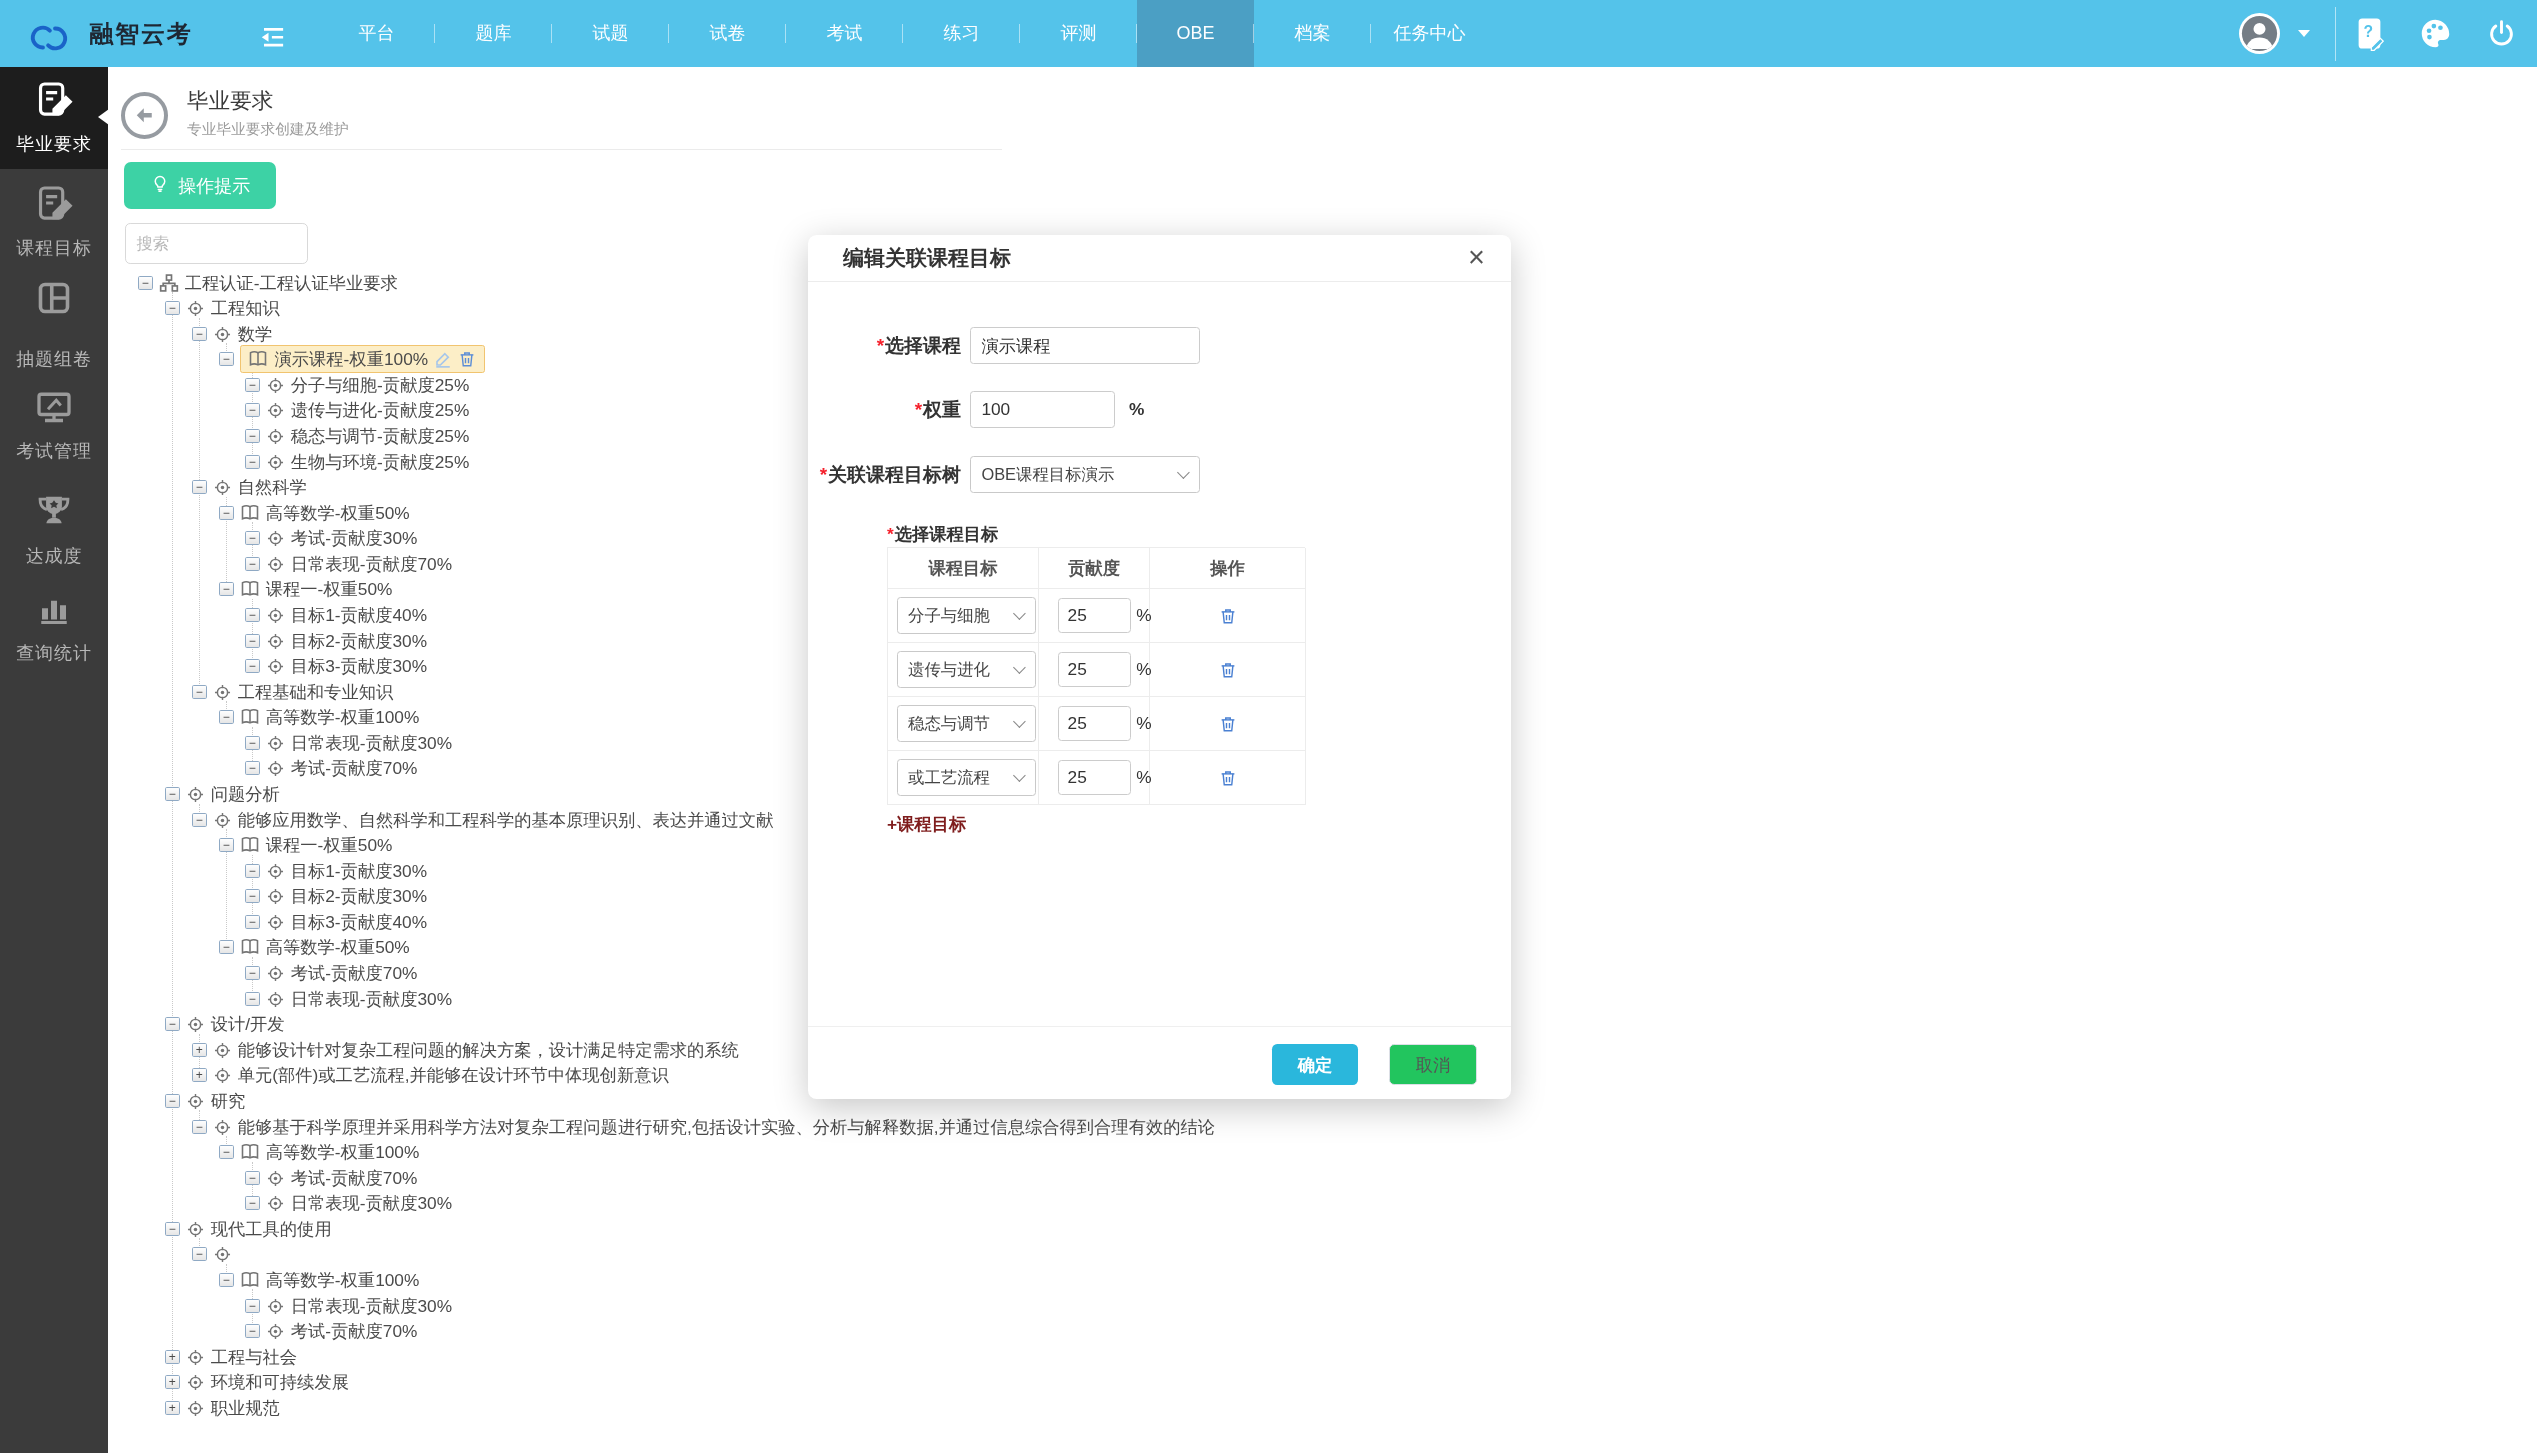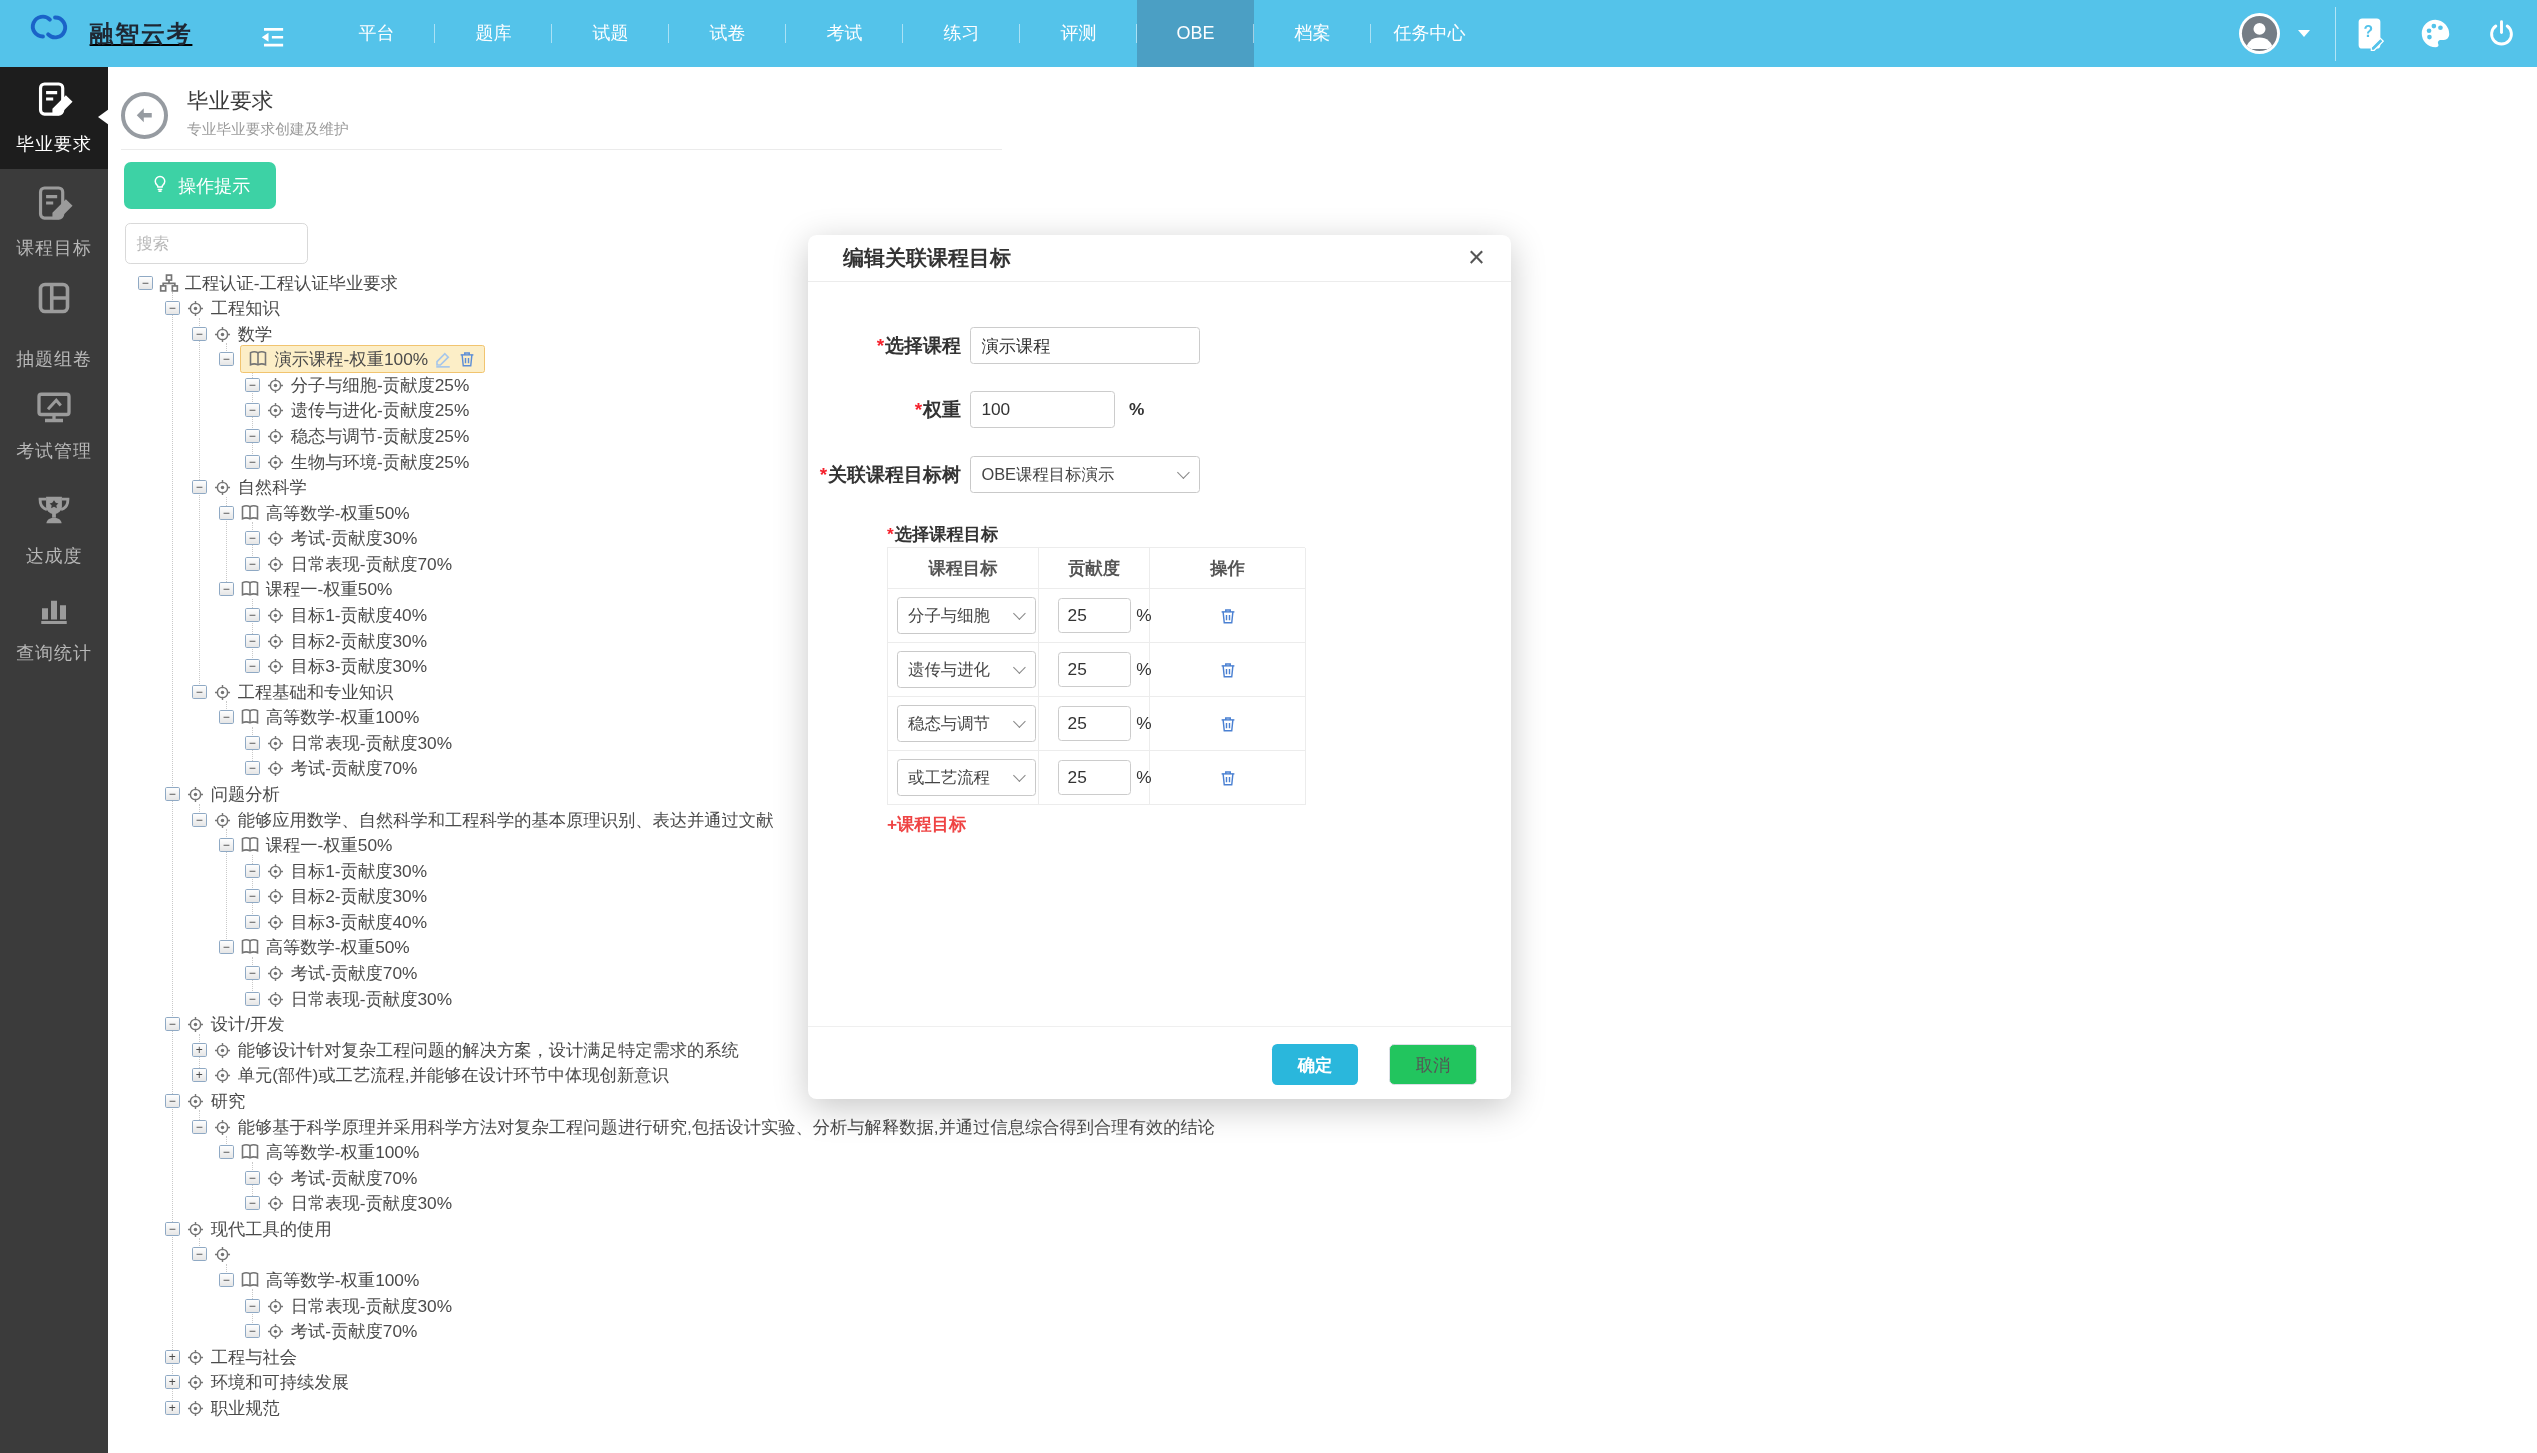"融智云考" .logo-wrap { align-items: flex-start -> flex-end; text-decoration: underline -> none }
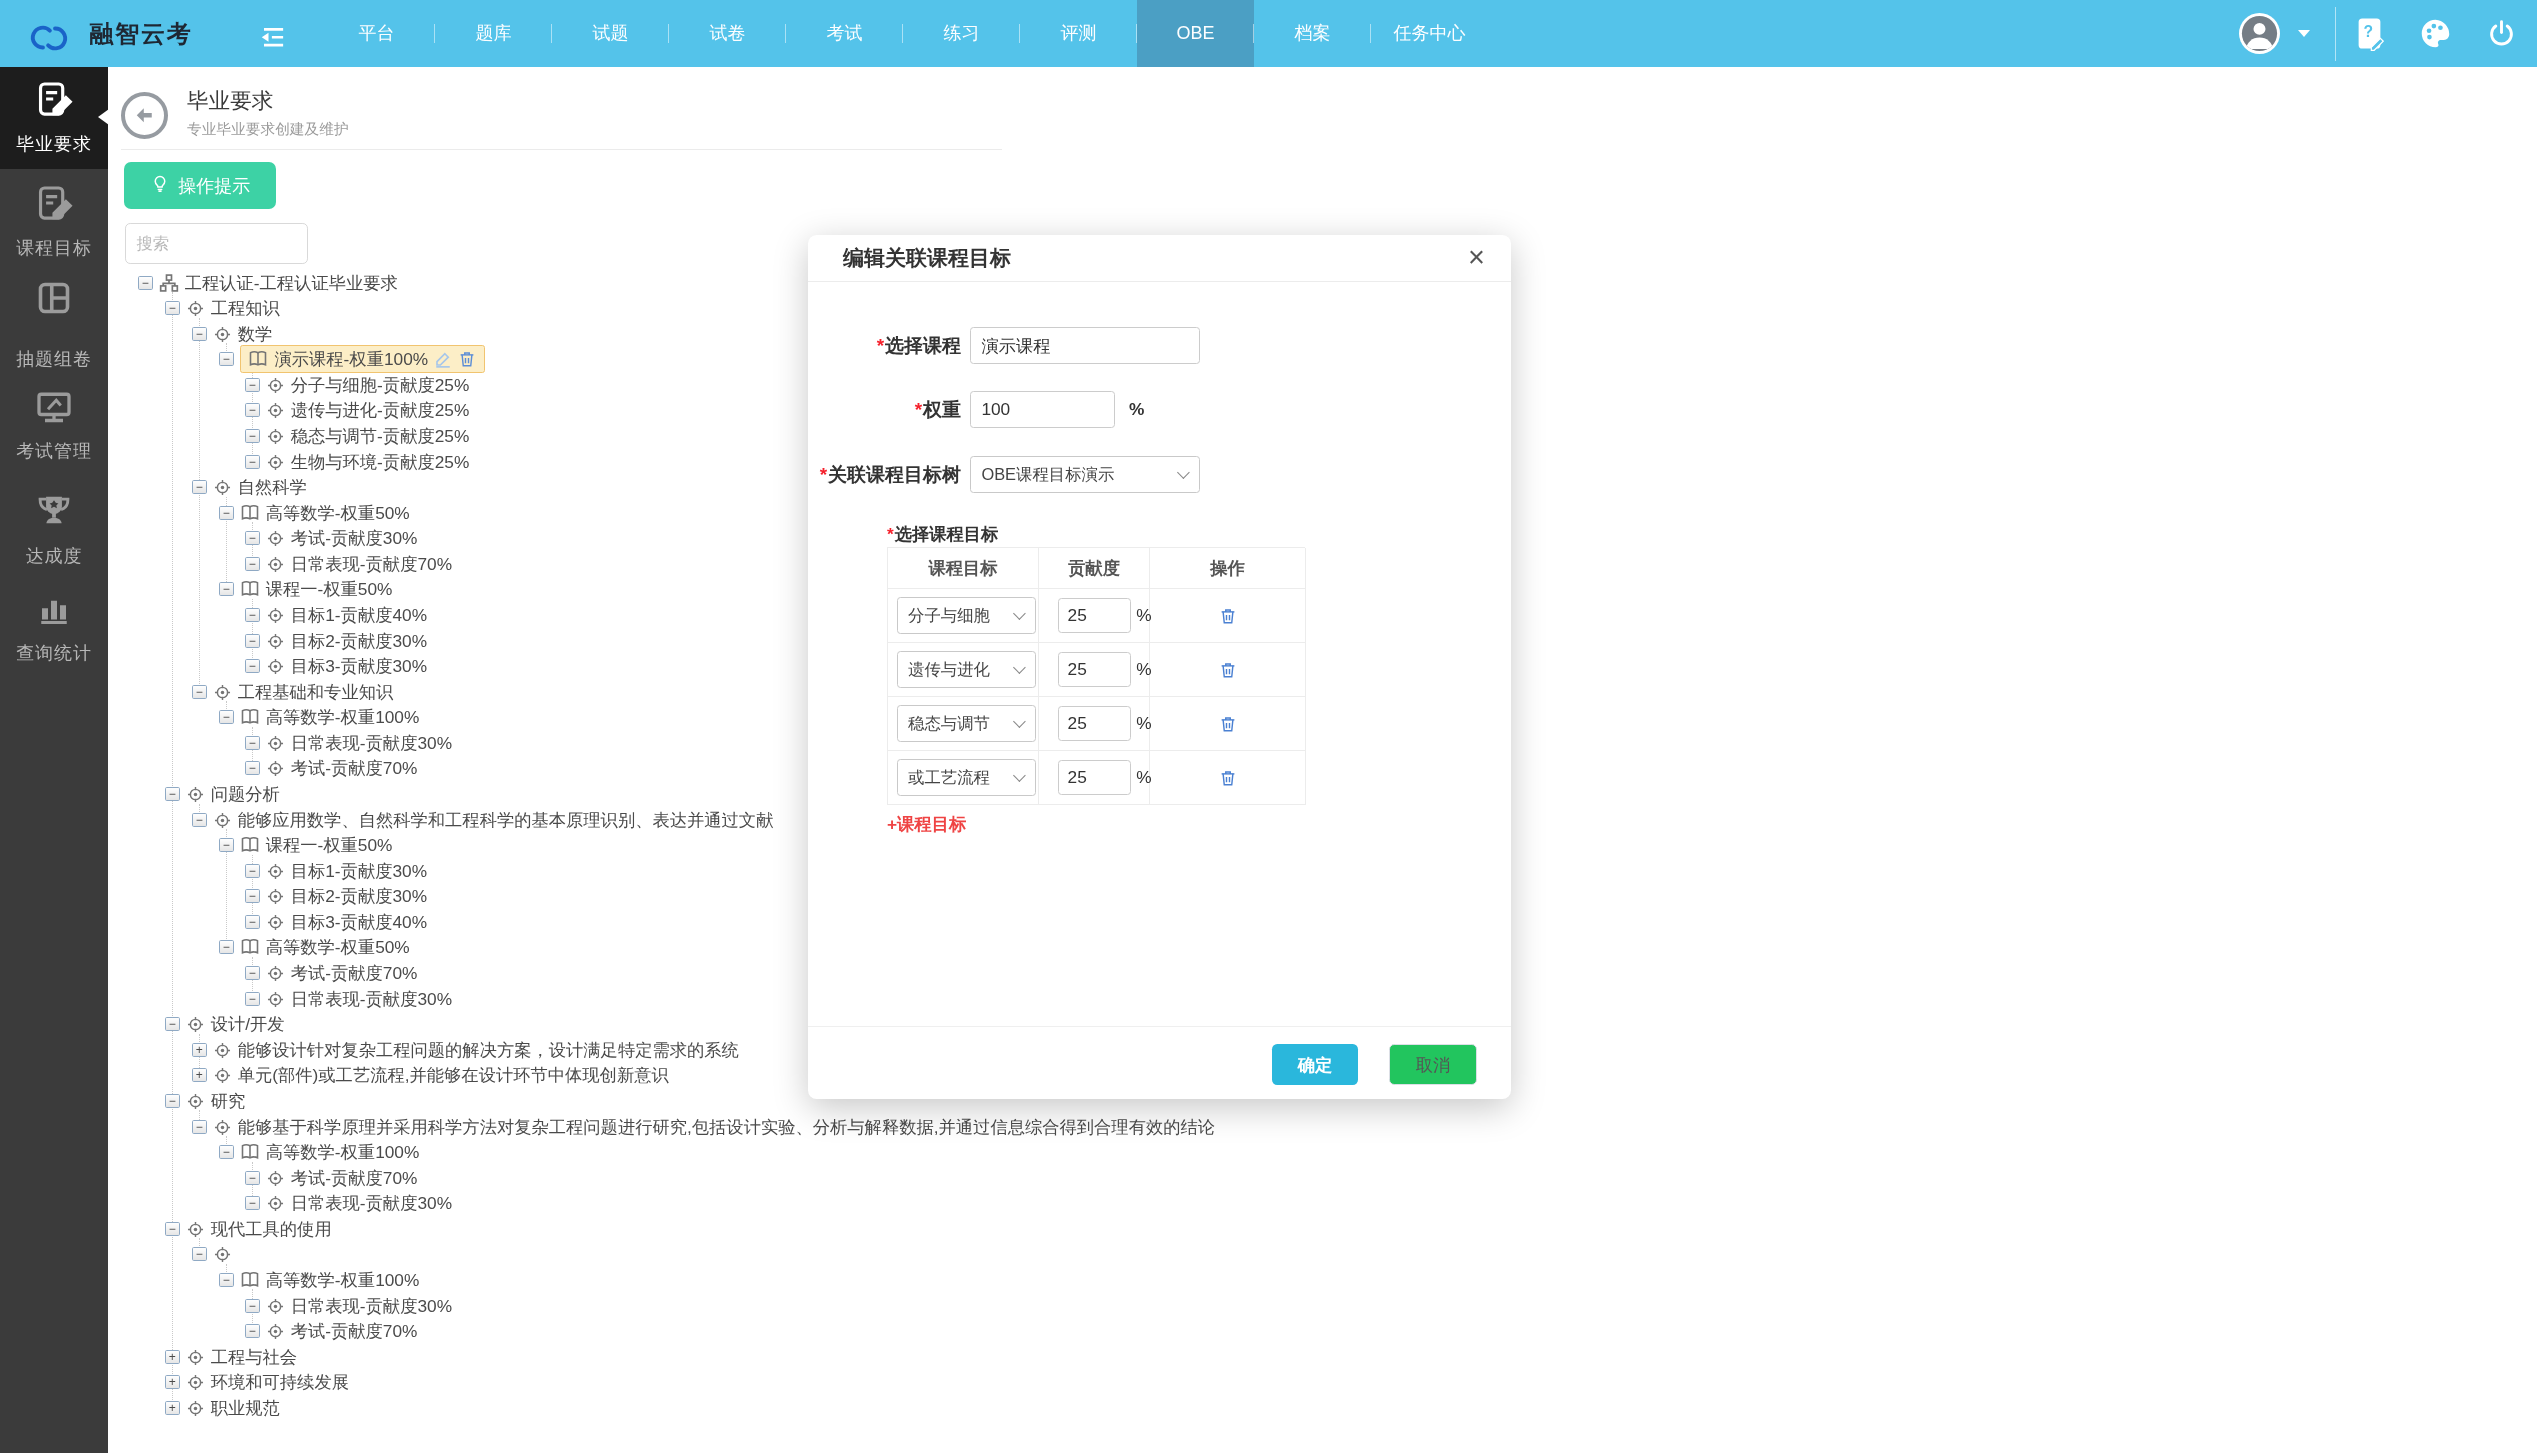"+课程目标" .add-link { color: #ef4444 -> #7f1d1d }
